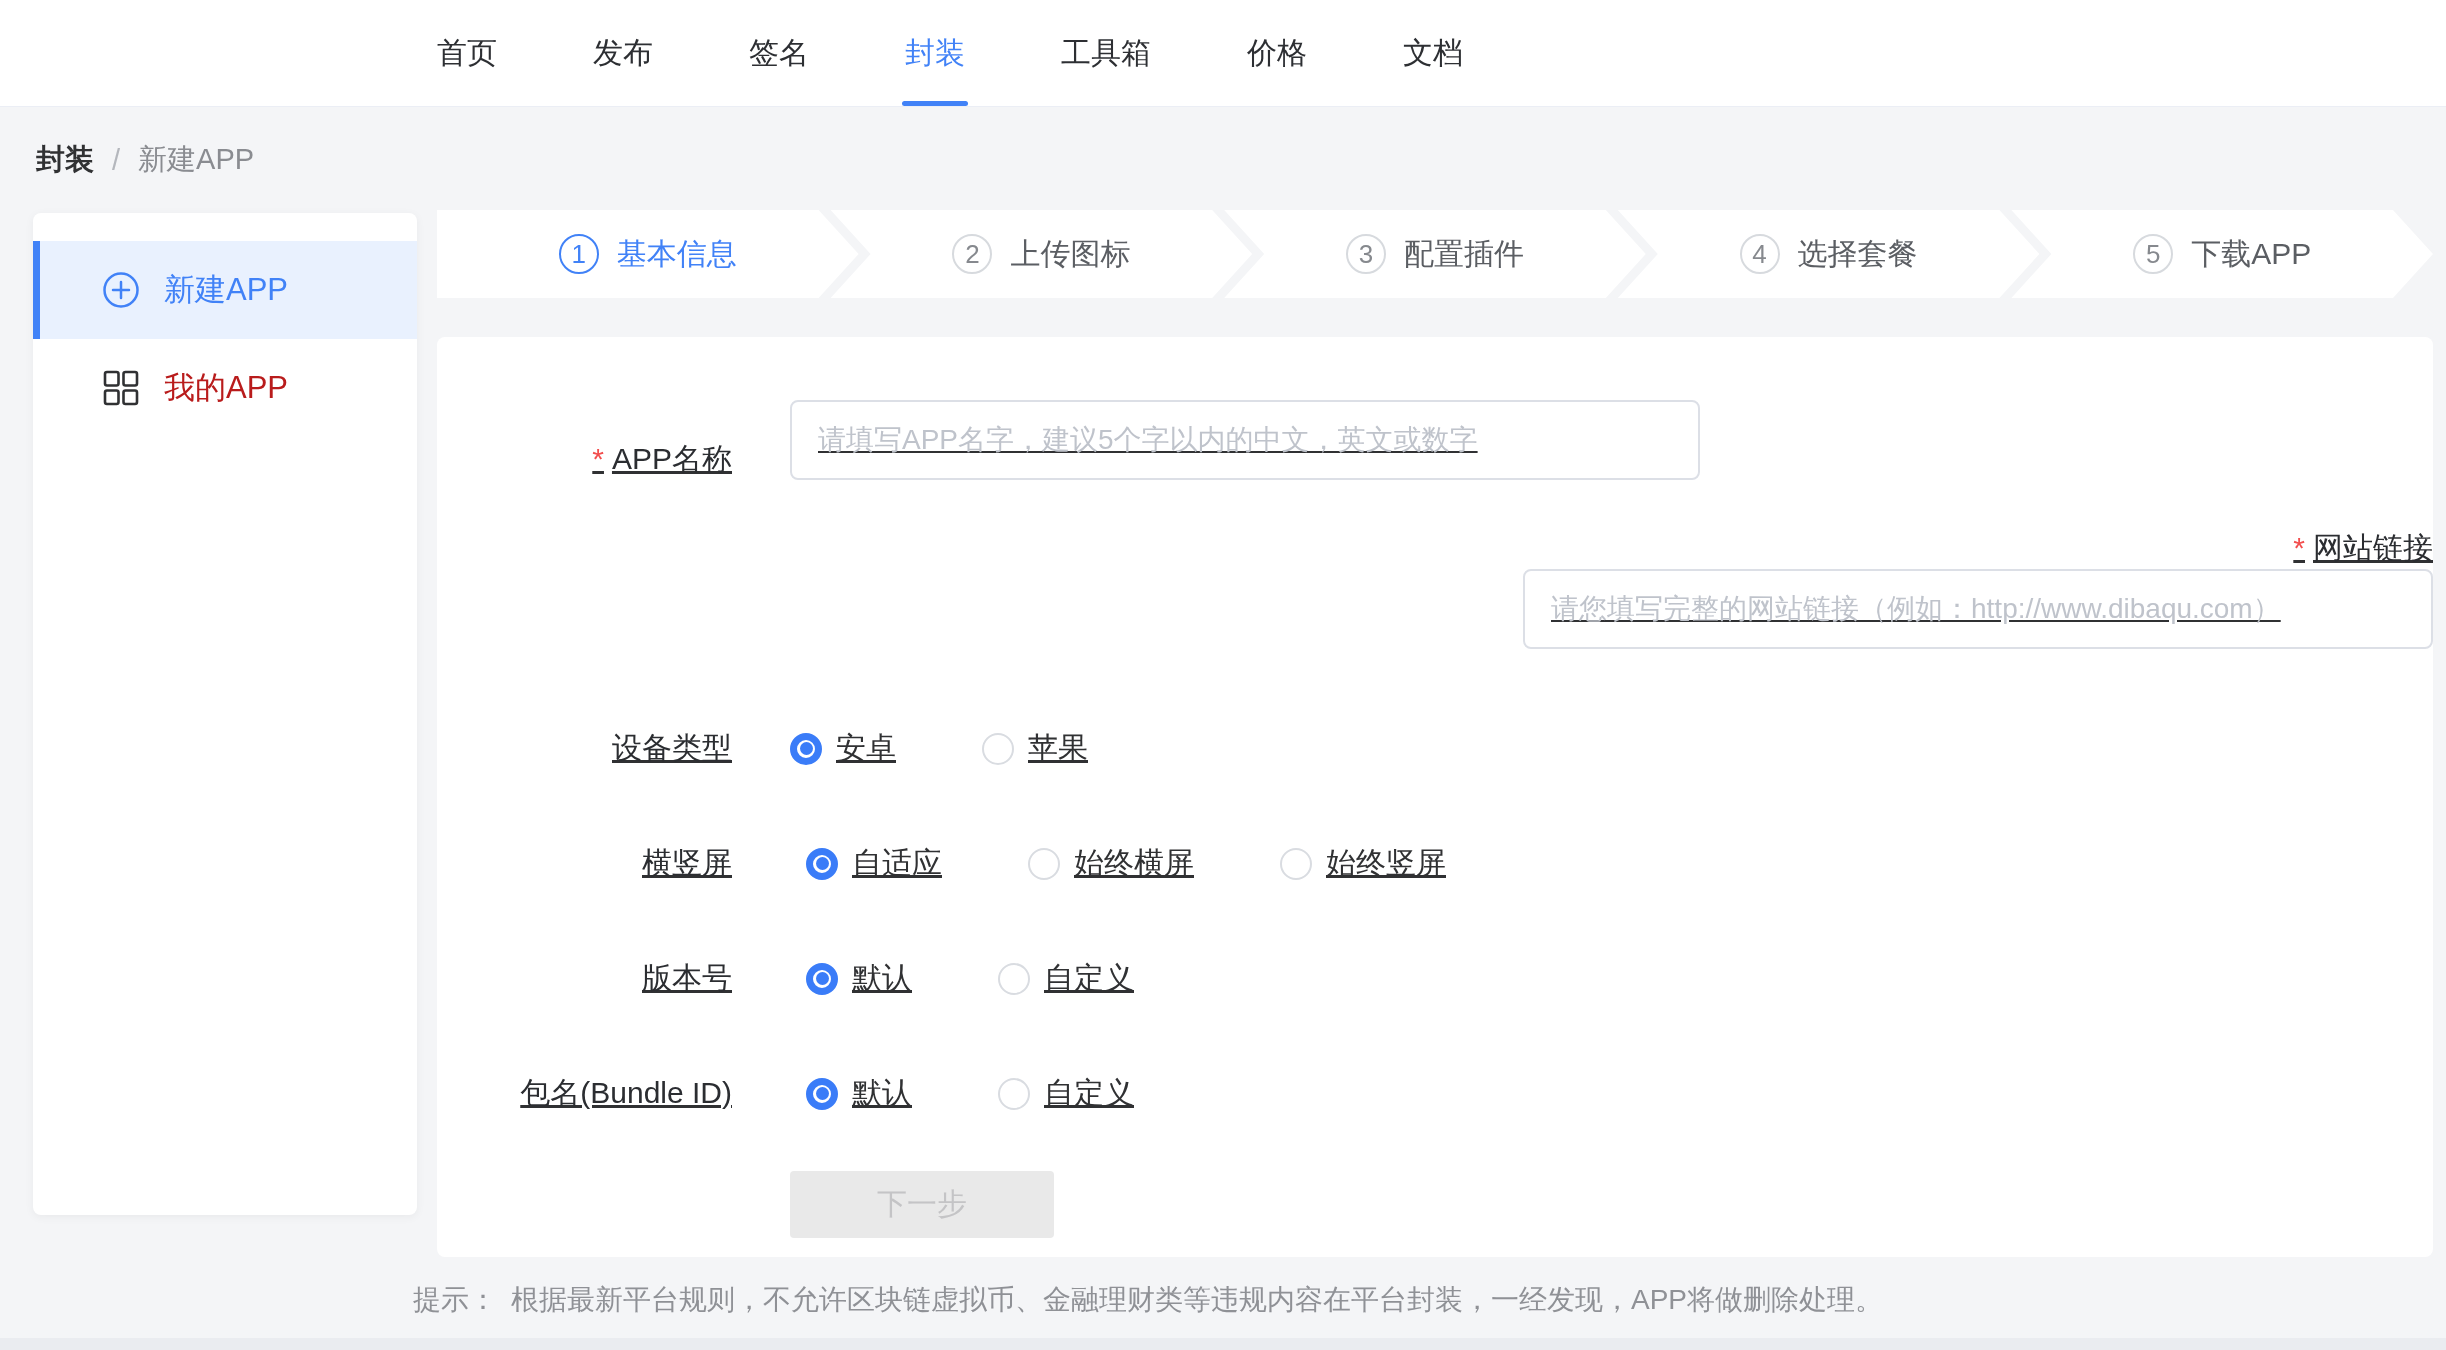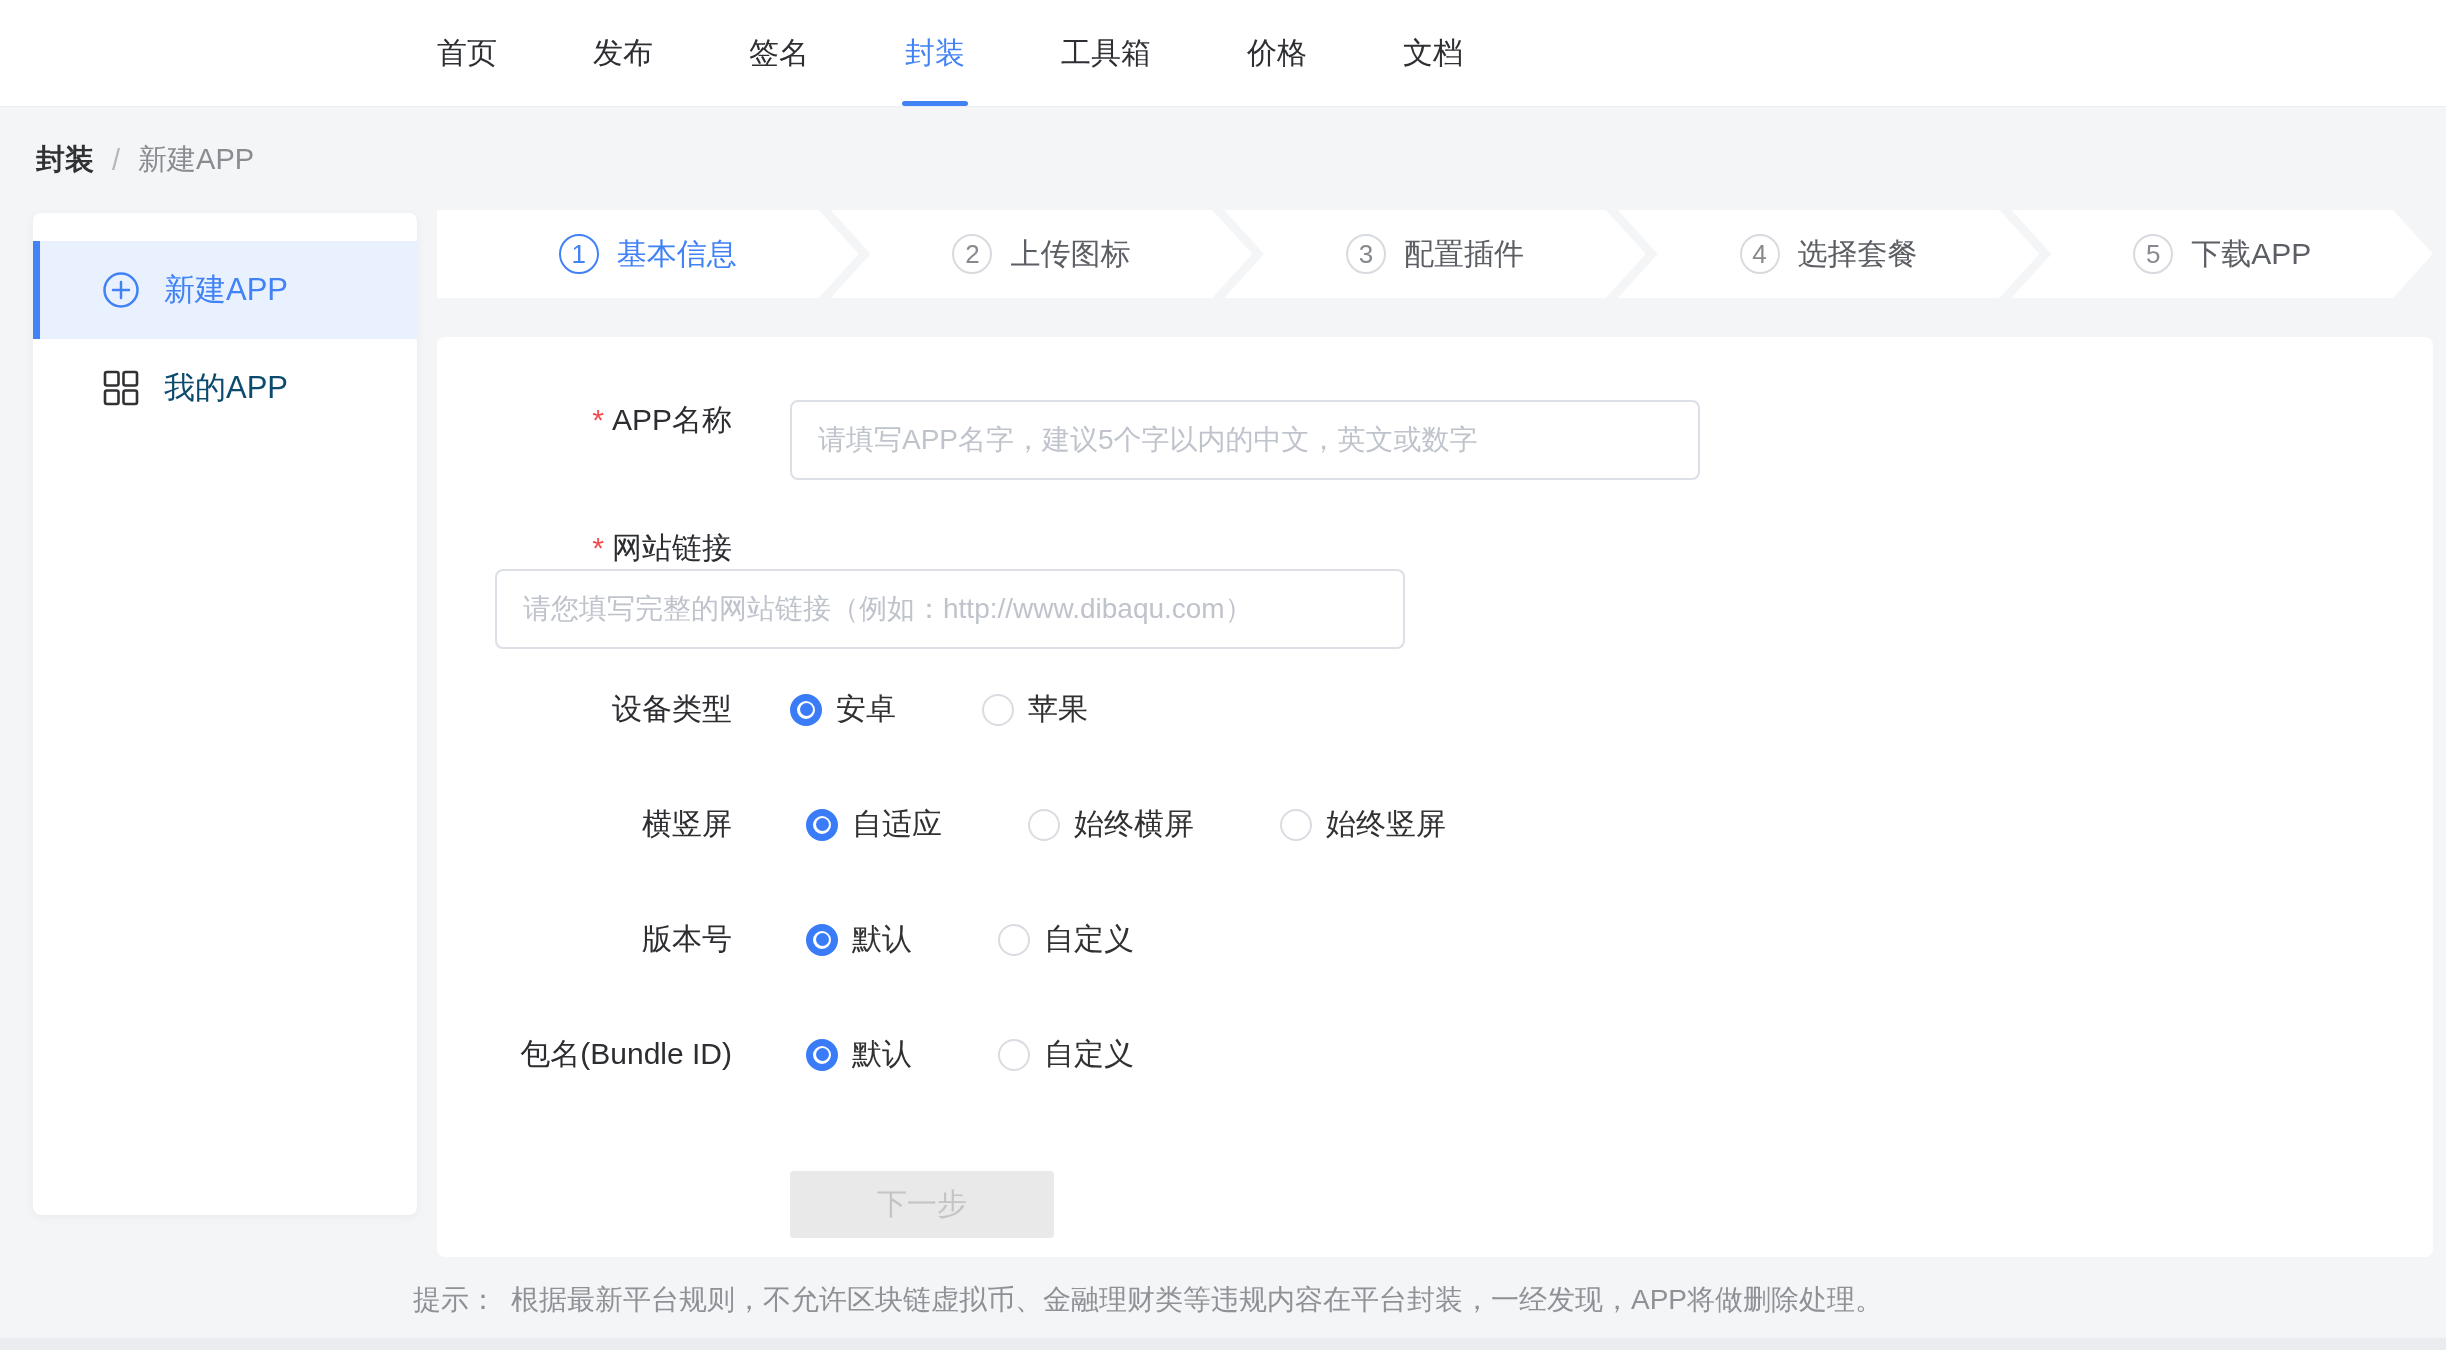"我的APP" .side-item { color: #0c4a6e -> #b91c1c }
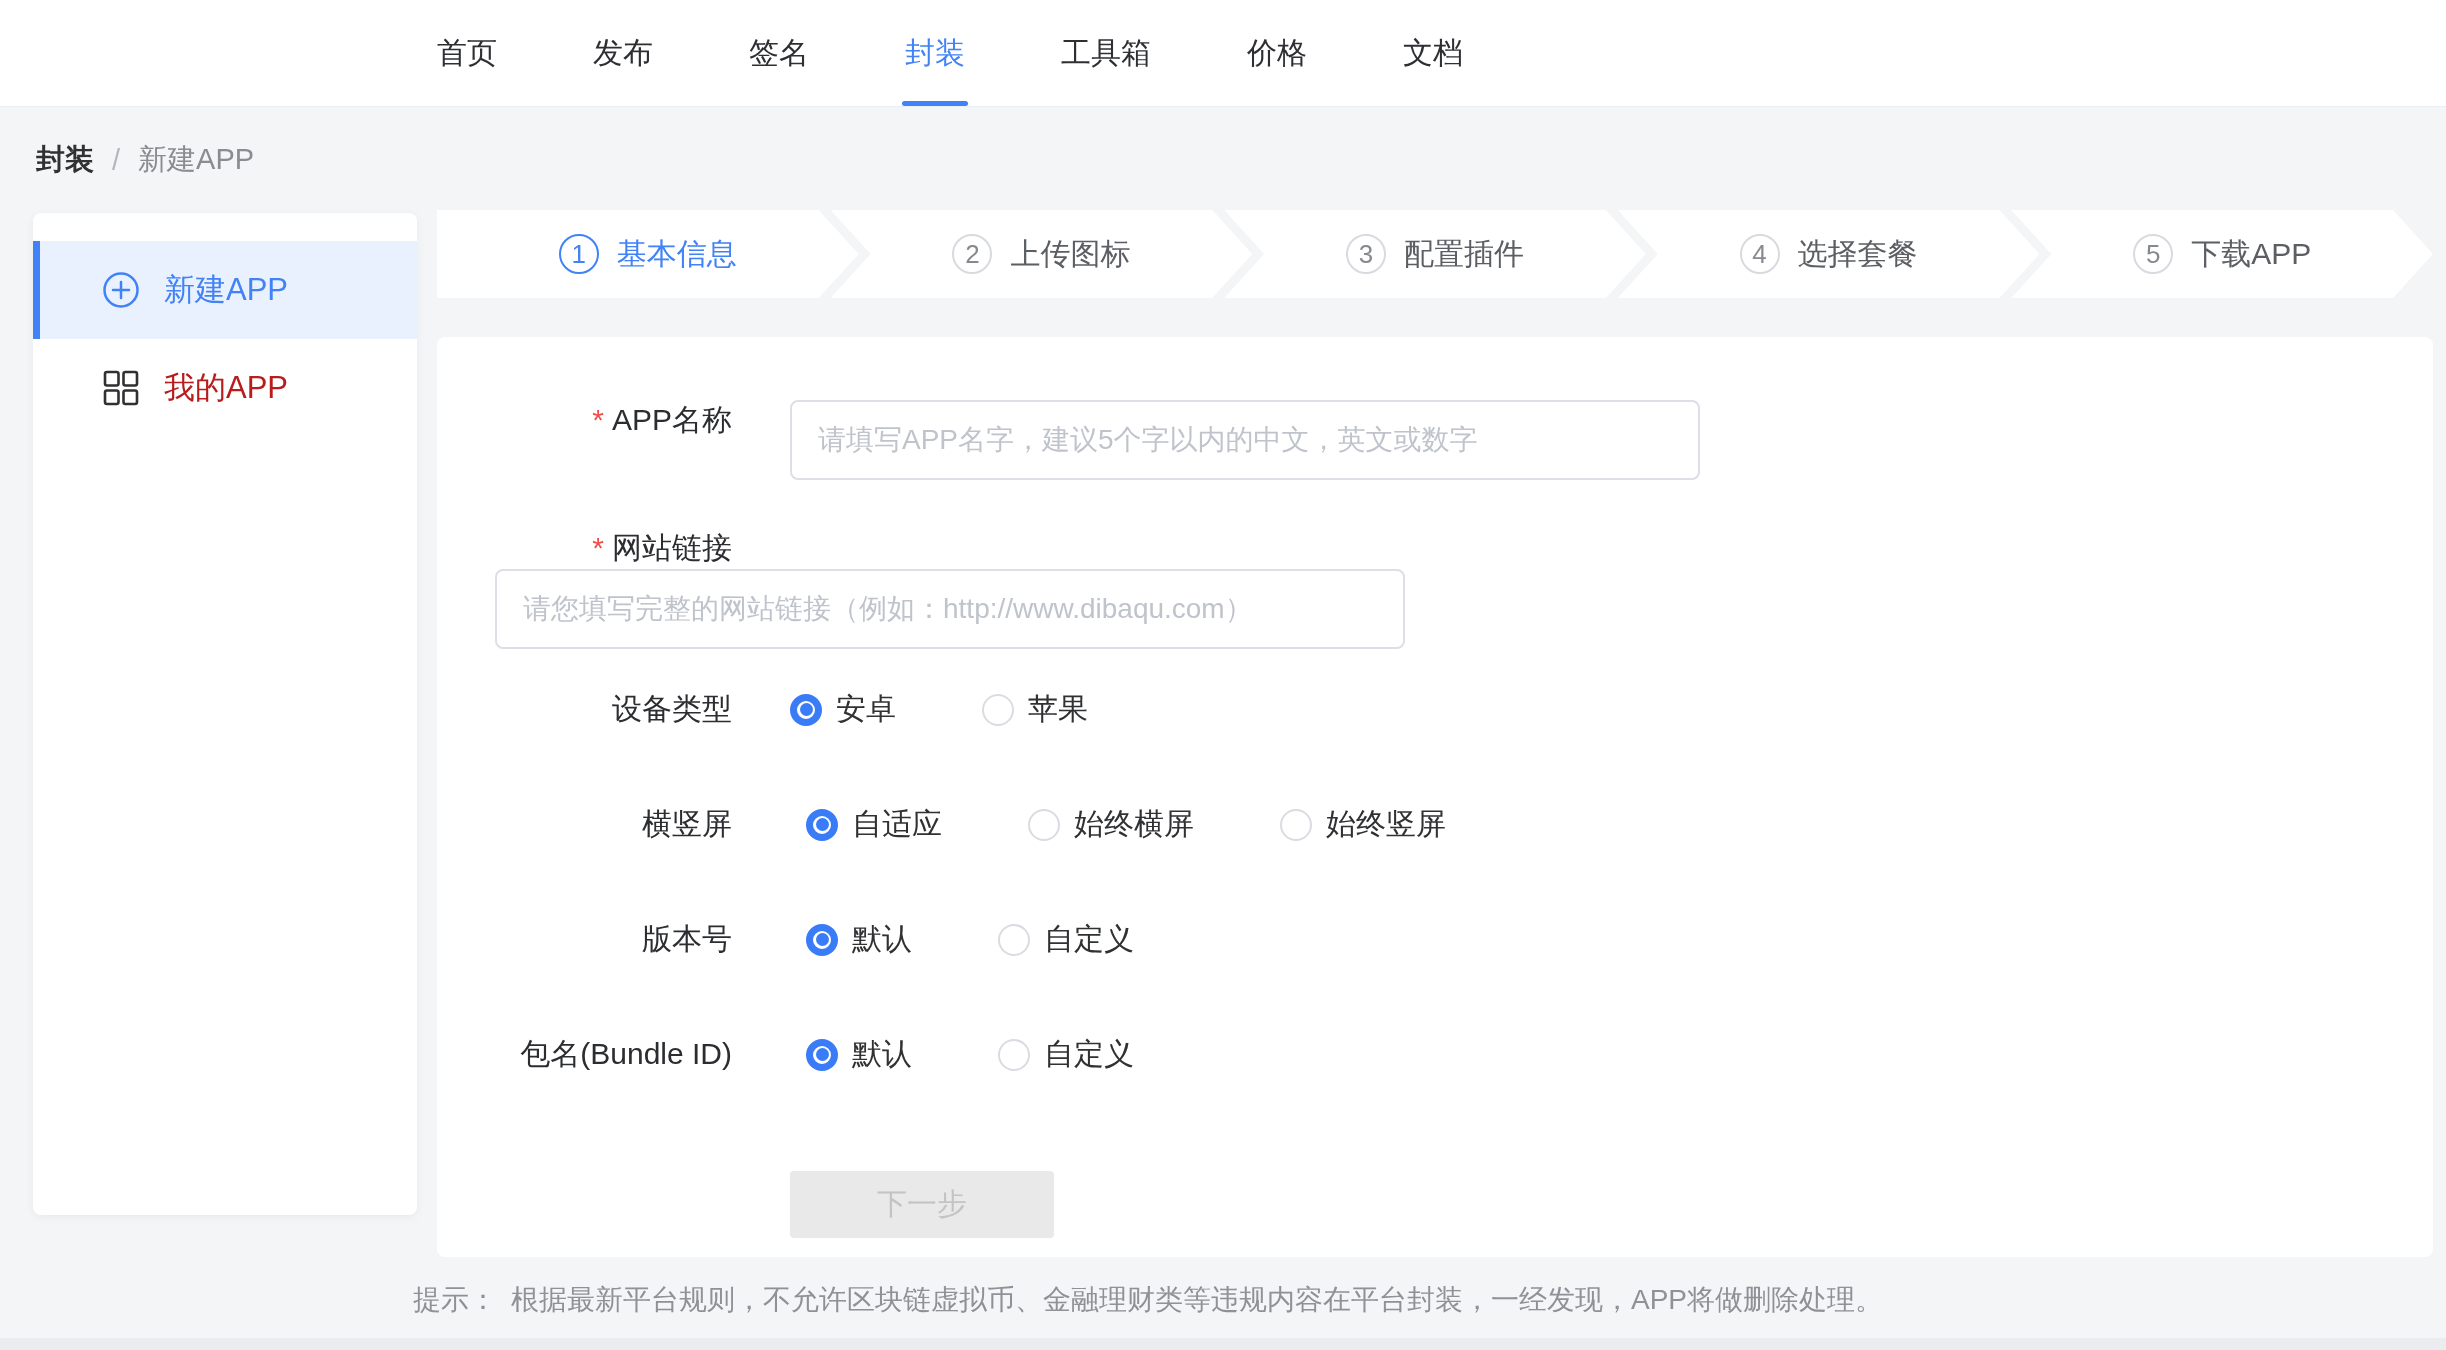"* APP名称" .frow { align-items: flex-start -> flex-end; text-decoration: none -> underline }
